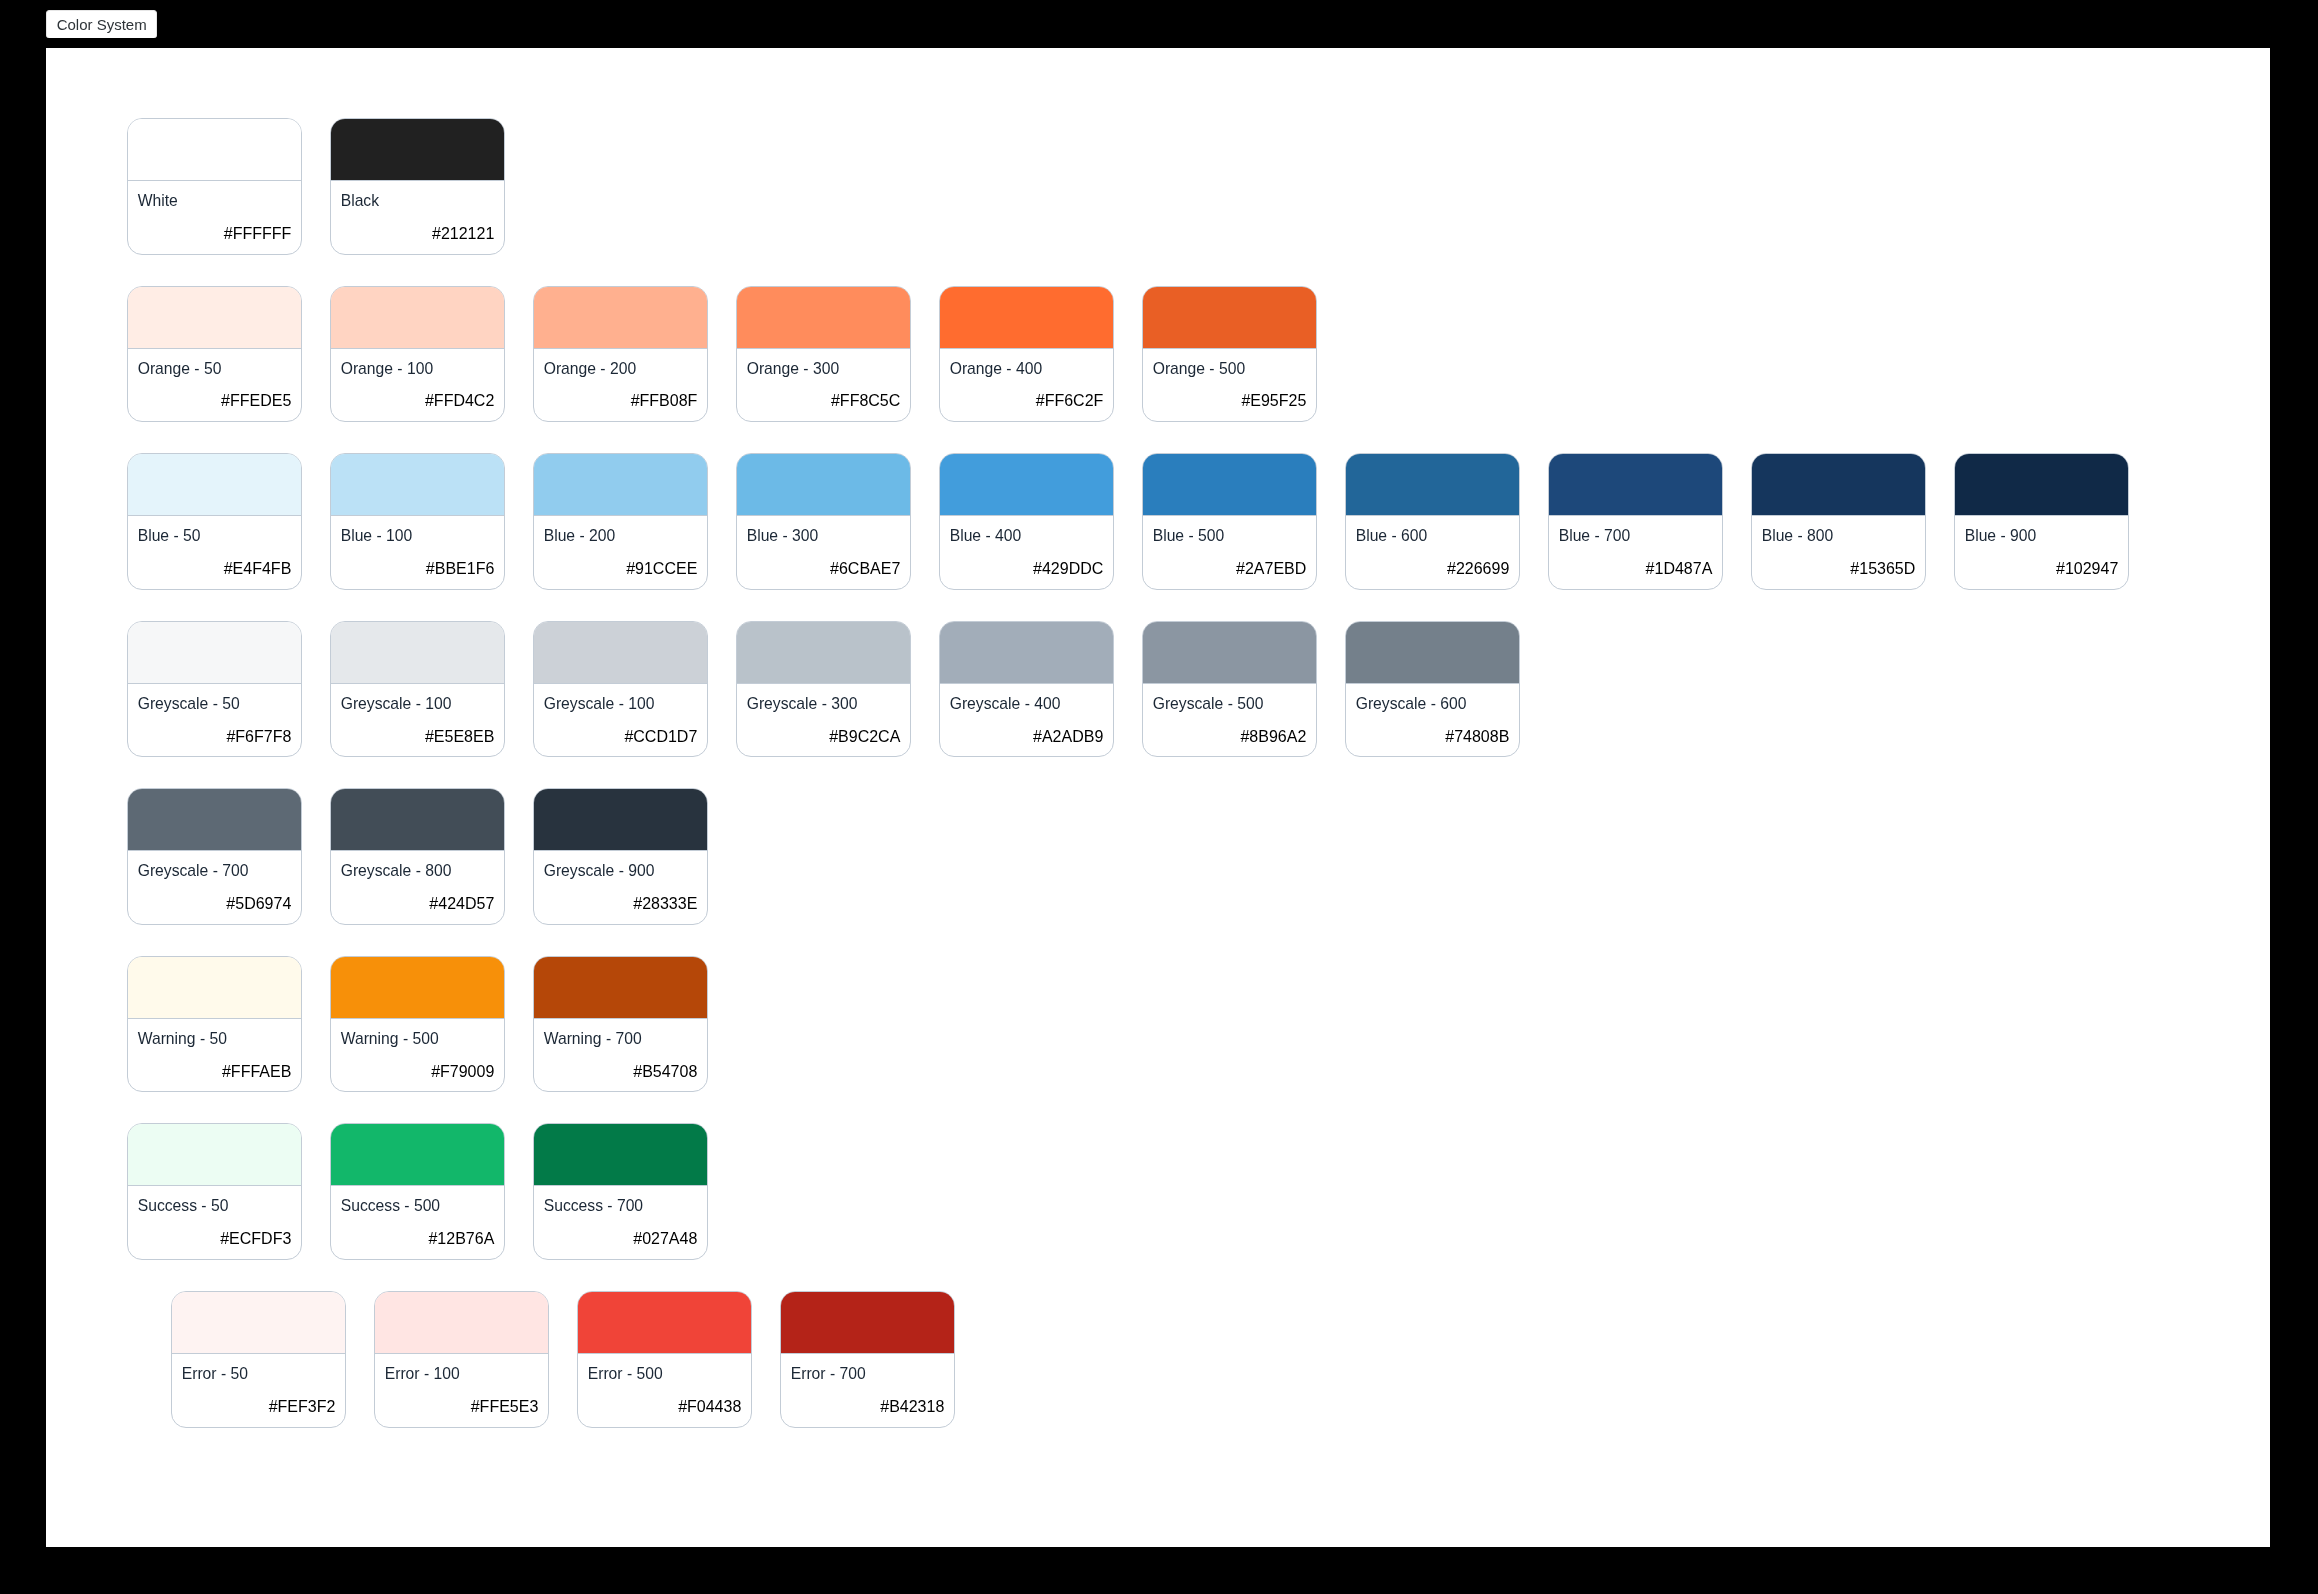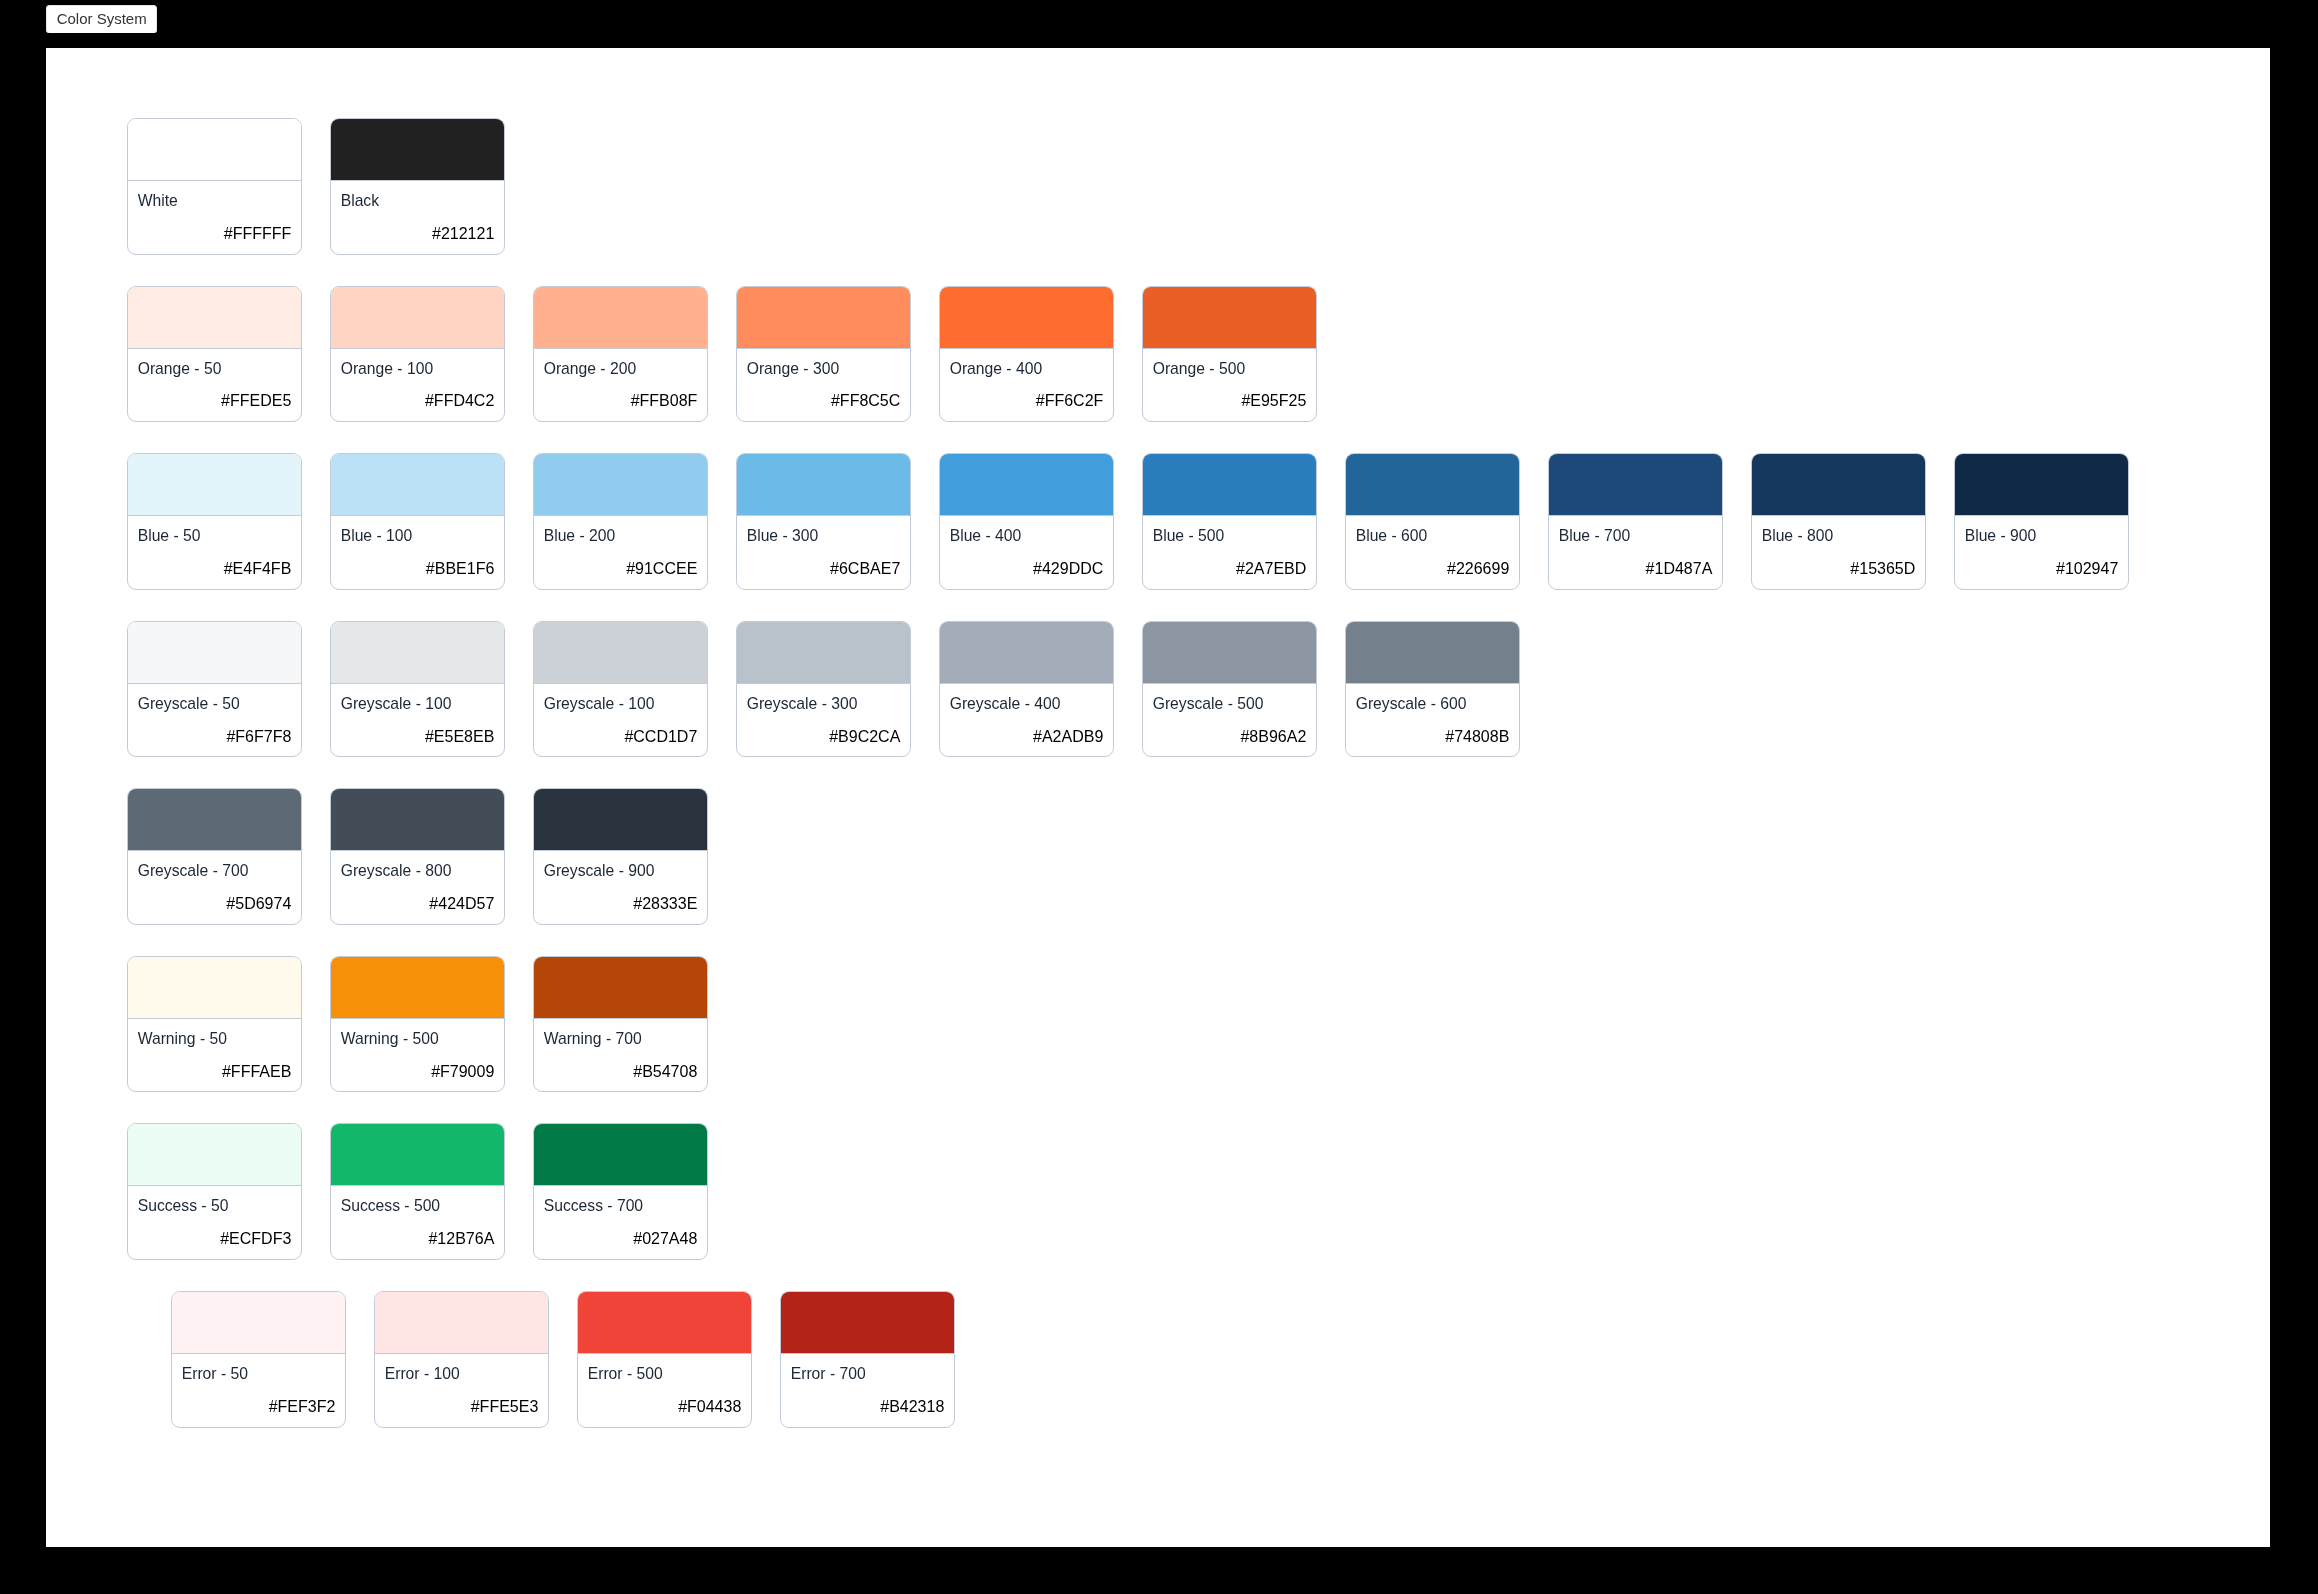"Color System" .tab-bar { align-items: flex-start -> center }
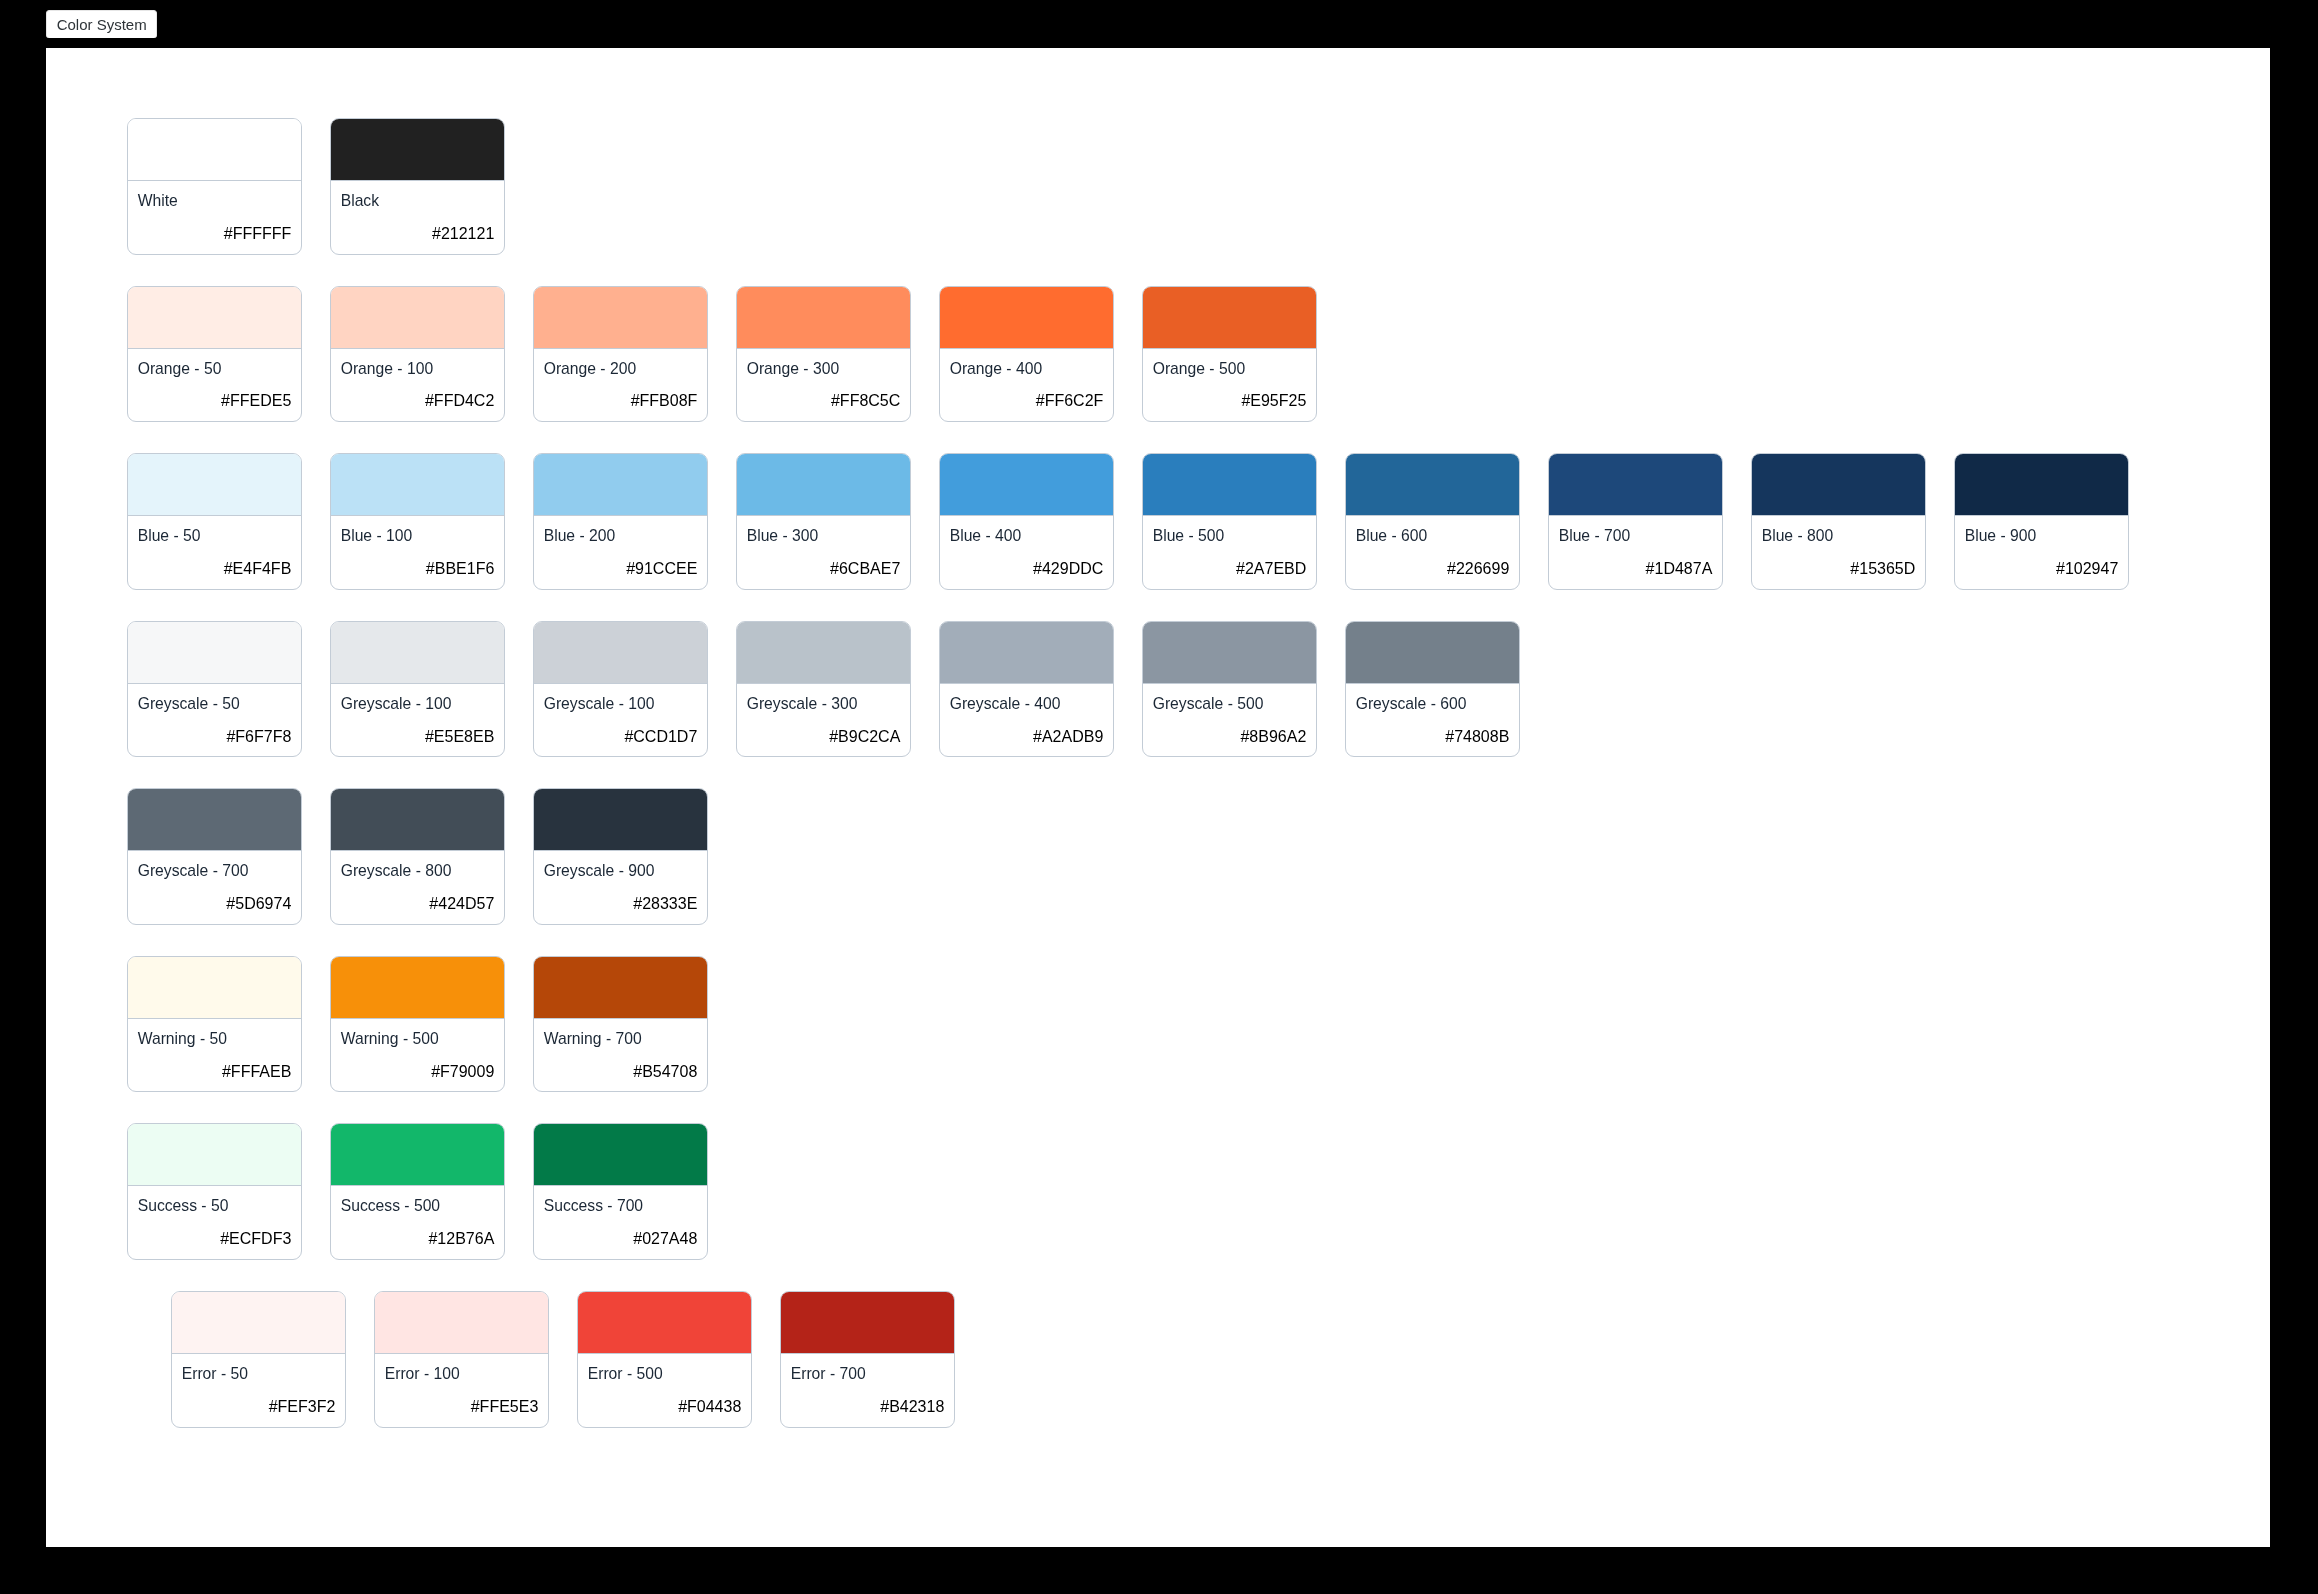"White" .swatch-card { border-radius: 9px -> 15px }
